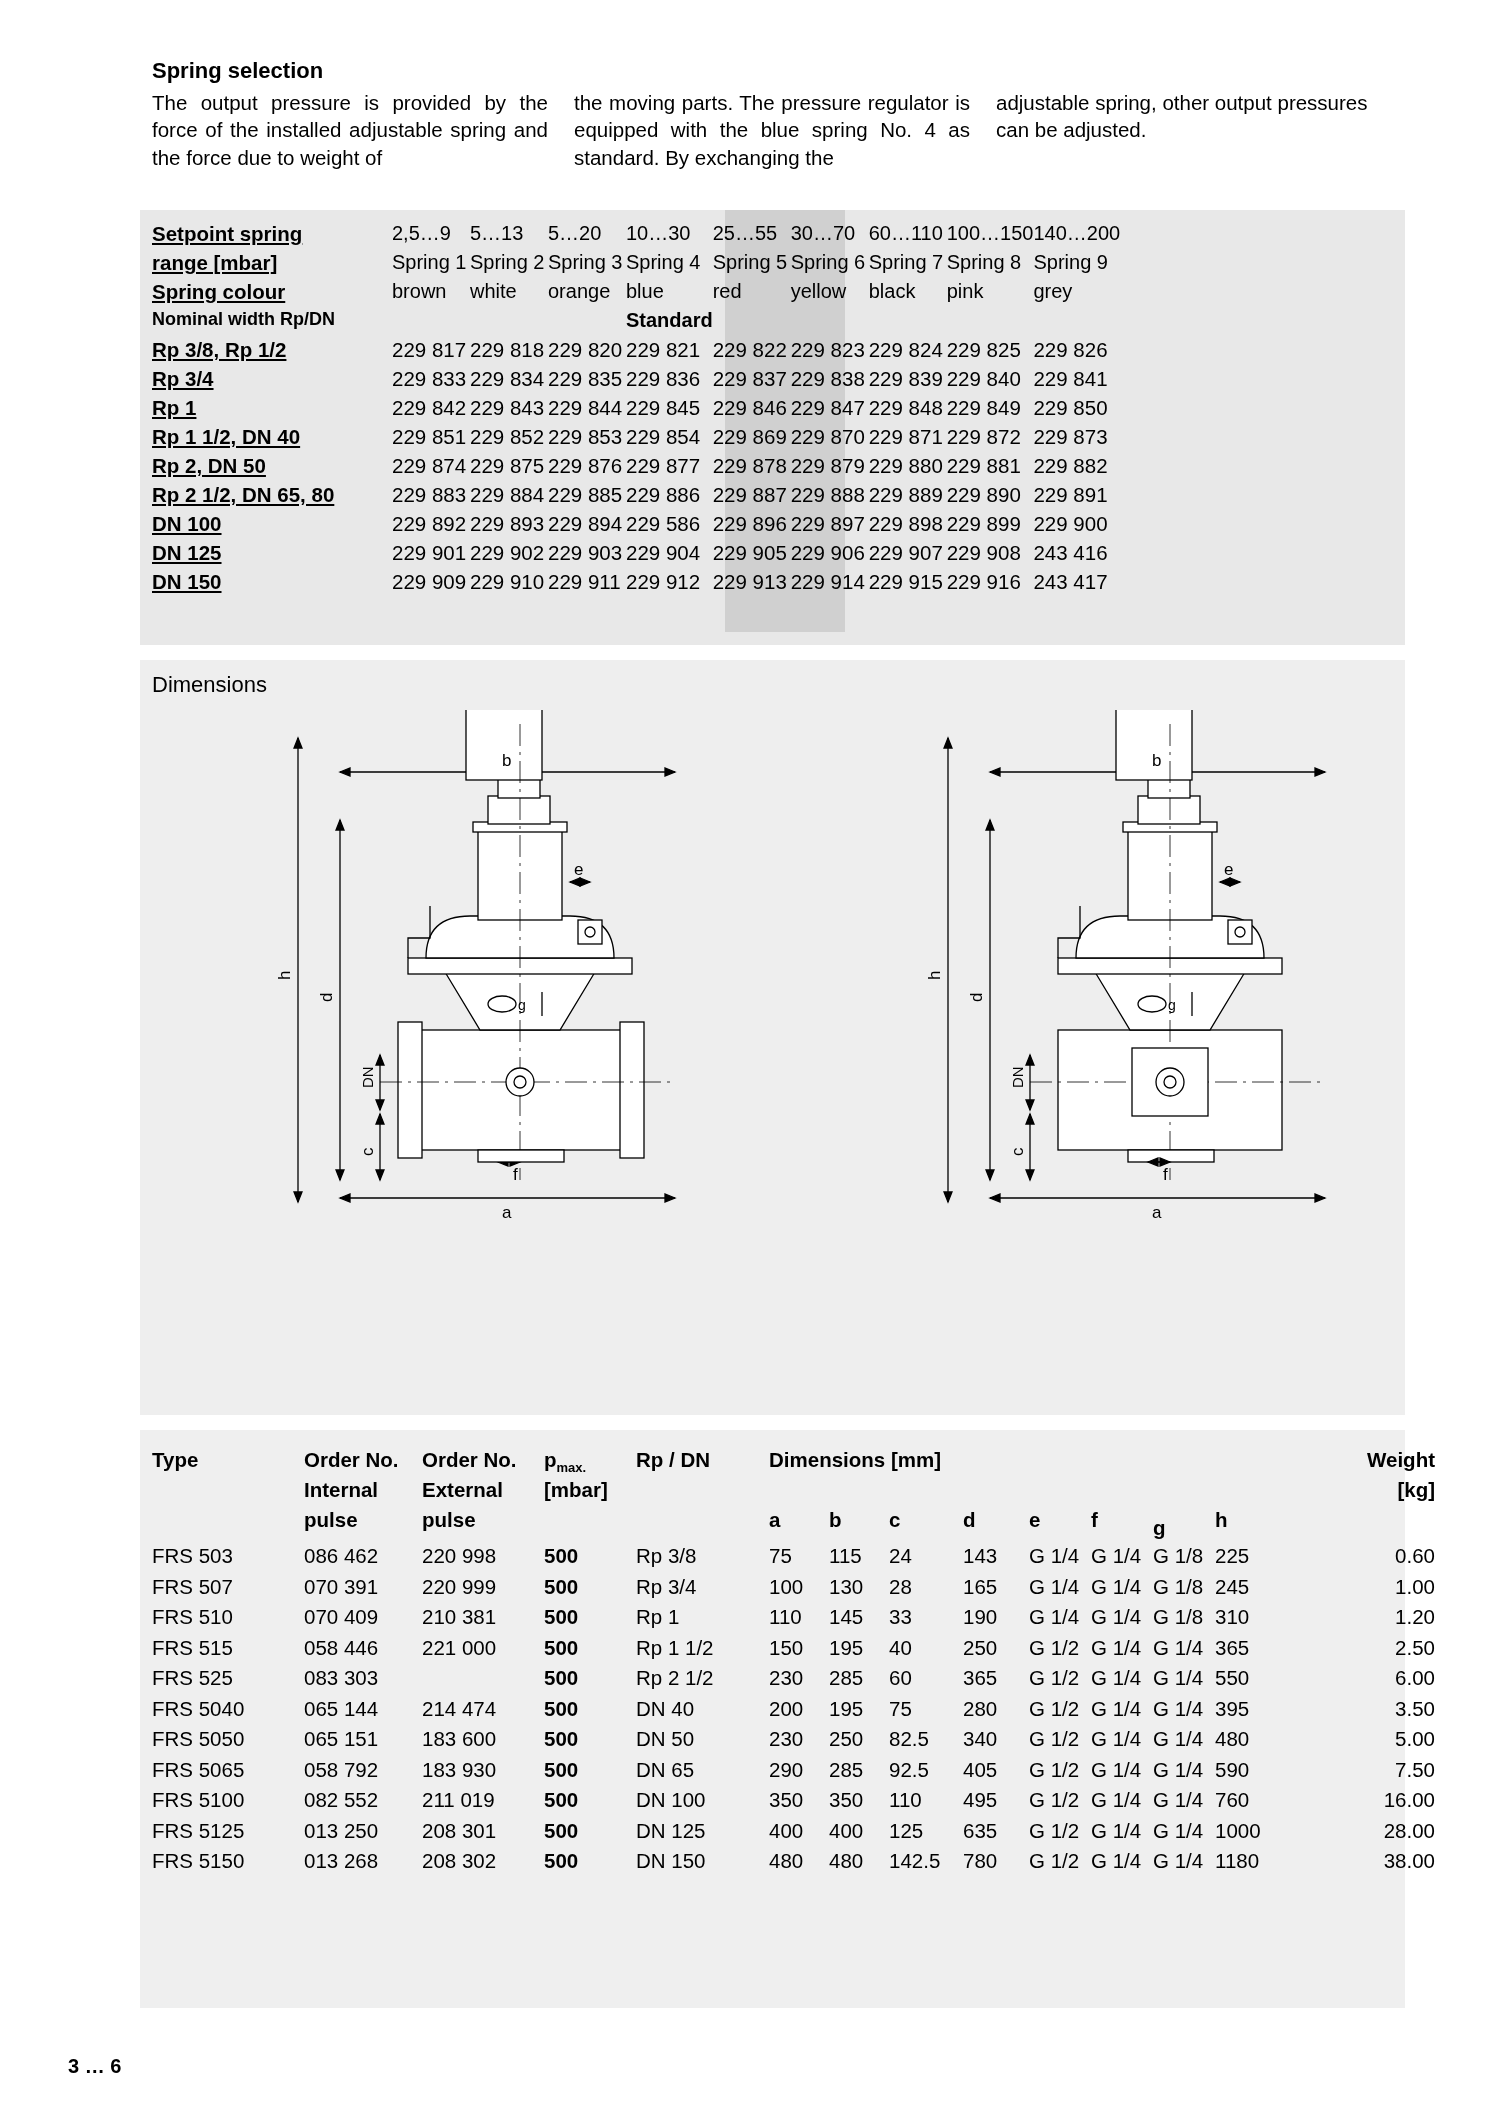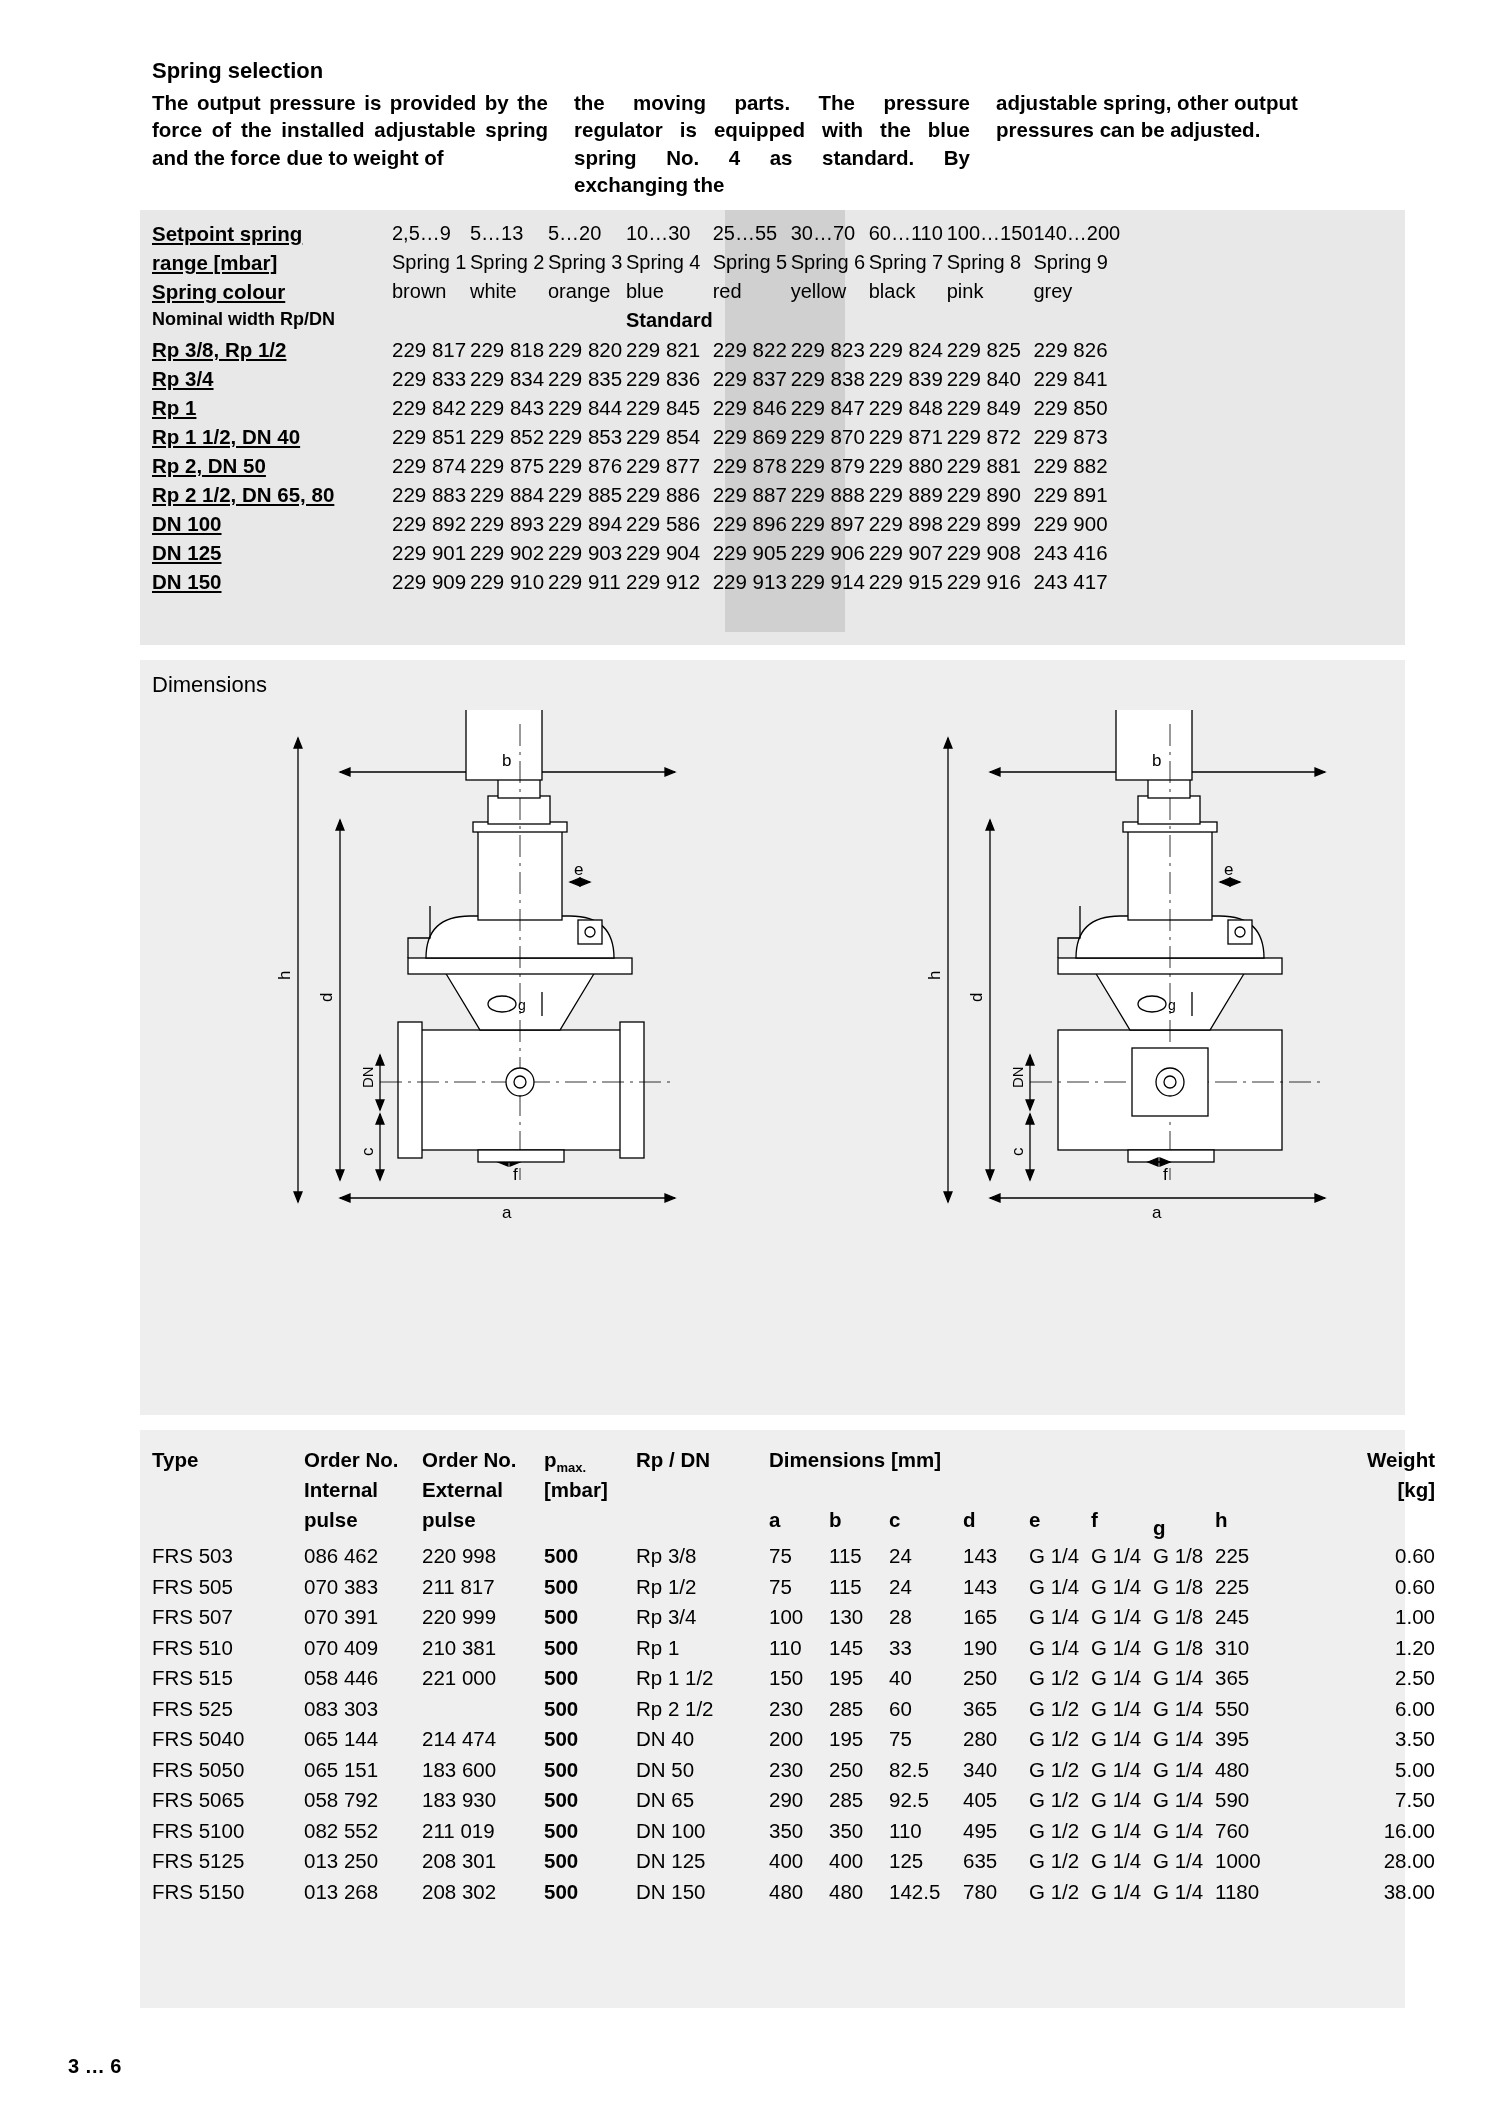"The output pressure is provided" .intro .cols { font-weight: bold -> none }
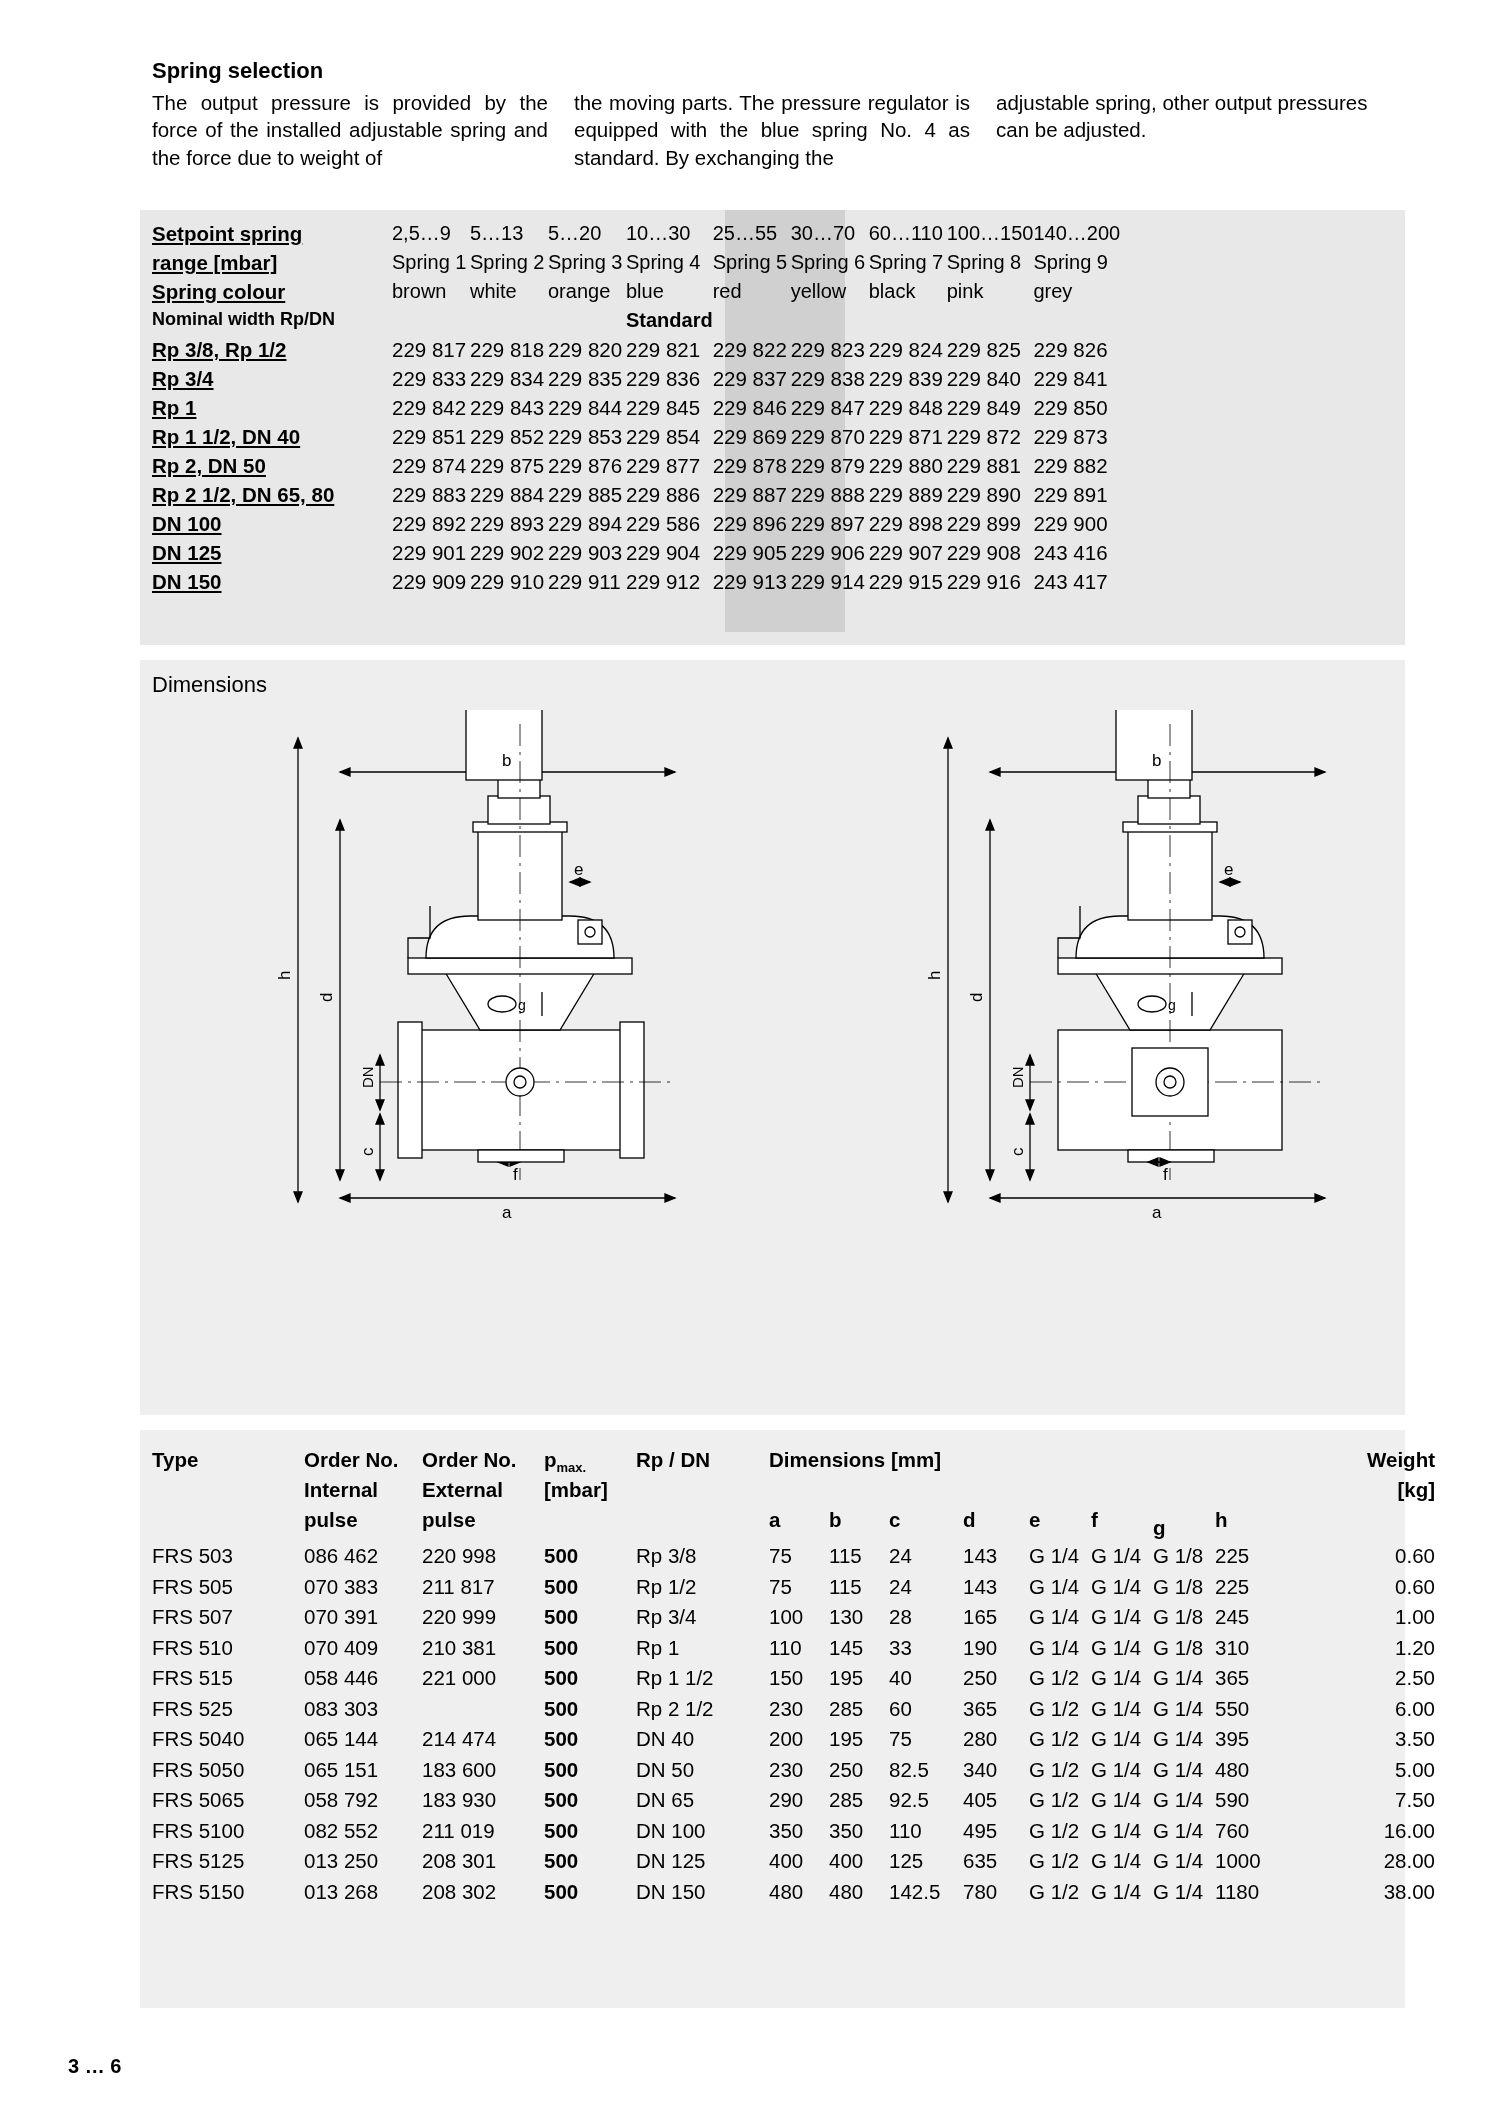"FRS 505" tr.row-line { html: <tr> <td>FRS 505</td> <td>070 383</td> <td>211 817</td> <td>500</td> <td>Rp 1/2</td> <td>75</td> <td>115</td> <td>24</td> <td>143</td> <td>G 1/4</td> <td>G 1/4</td> <td>G 1/8</td> <td>225</td> <td>0.60</td> </tr> -> none }
